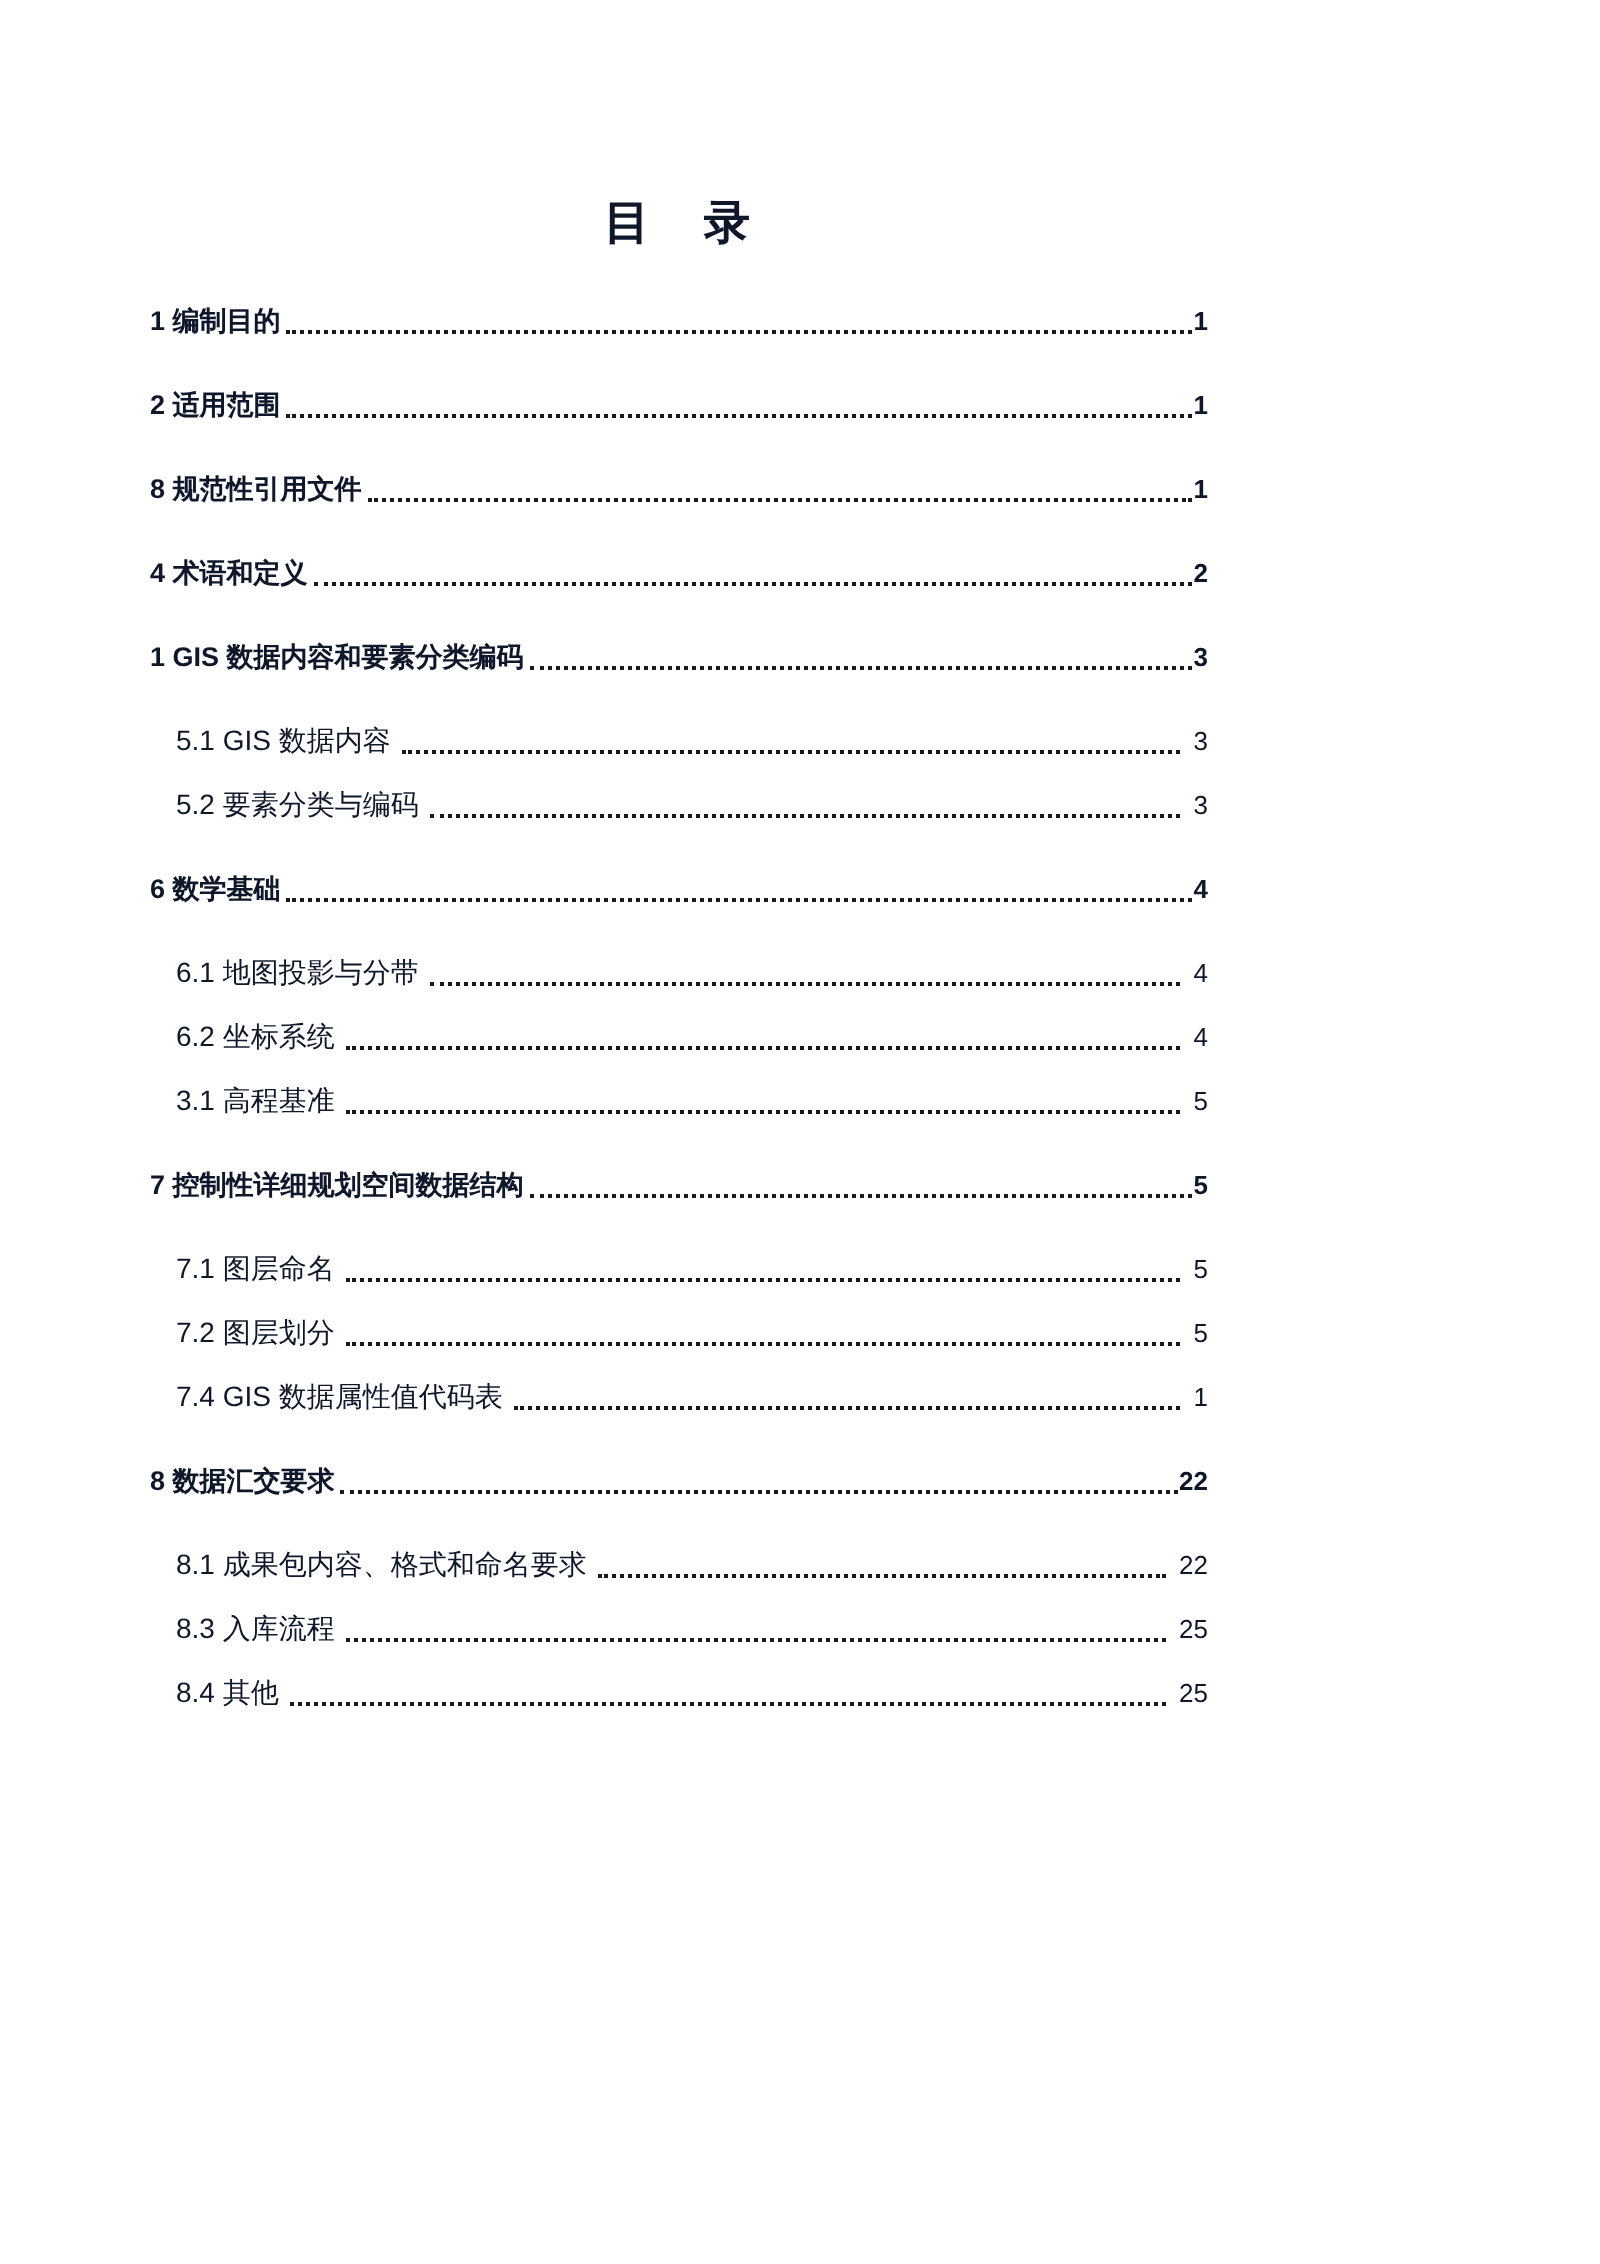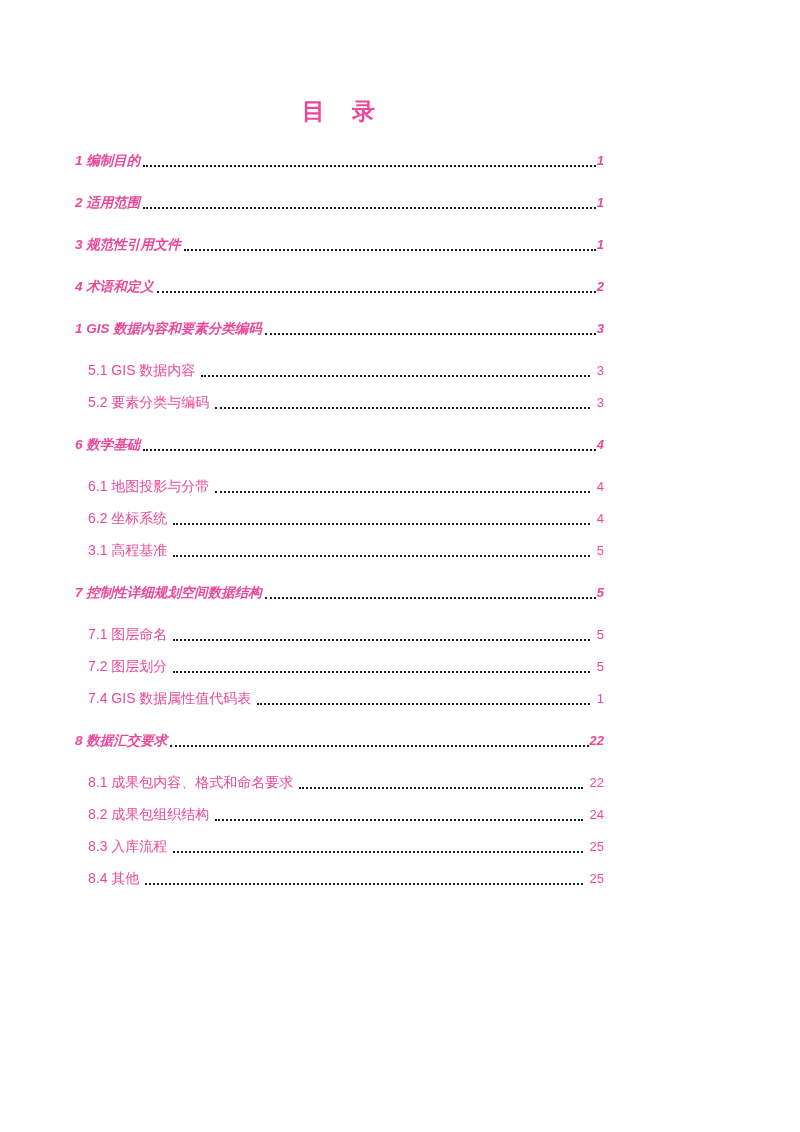"目 录" .page { color: #ec4899 -> #0f172a }
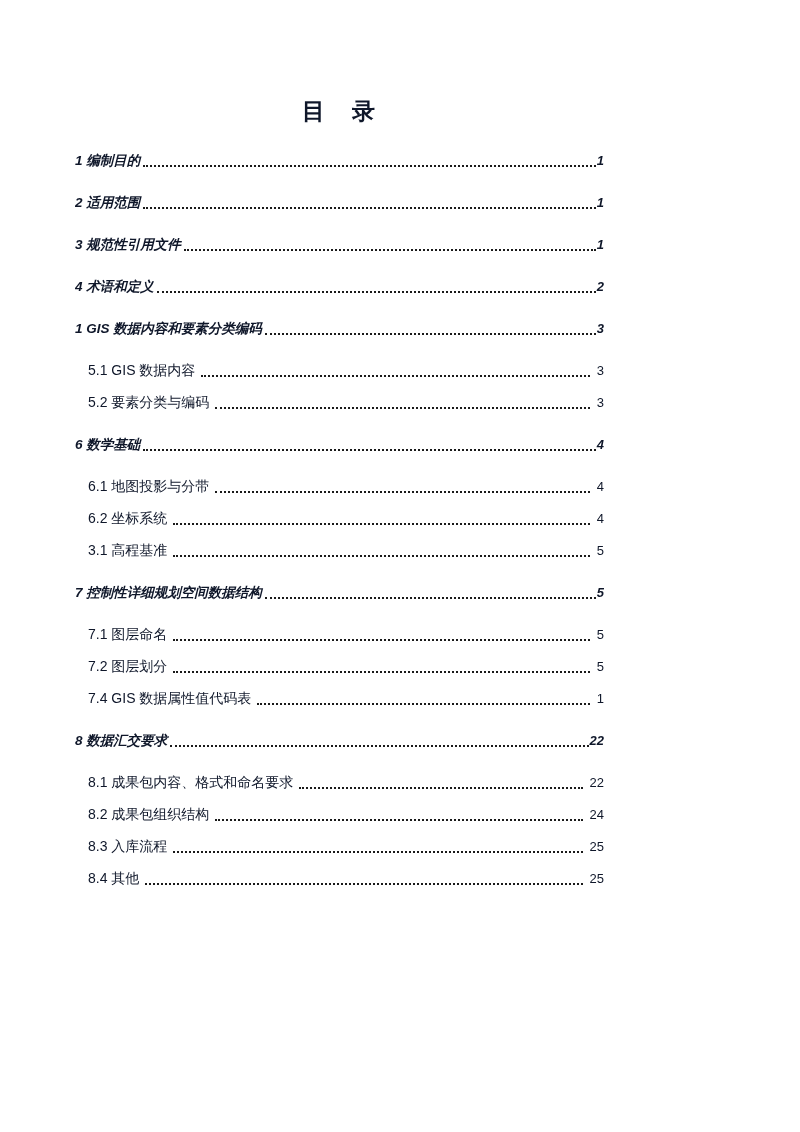"1 编制目的" .toc-row.lvl1 { font-style: italic -> none }
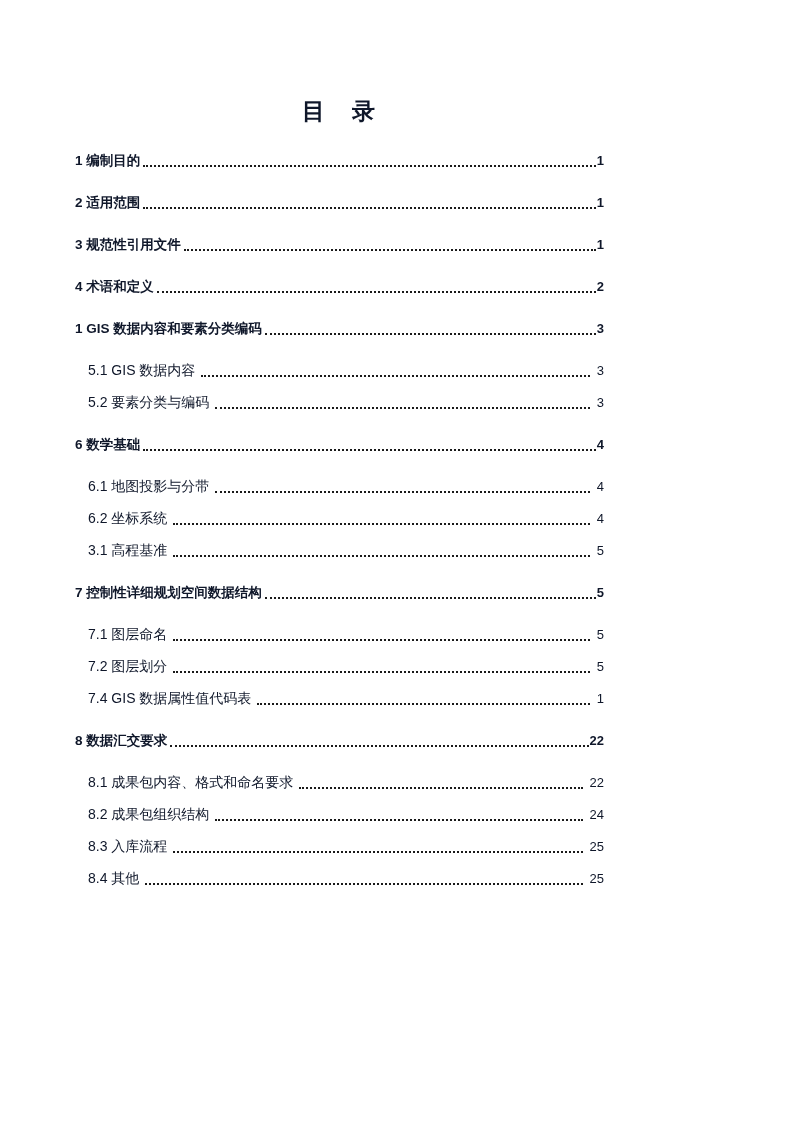"3 规范性引用文件" span.toc-label { text: 3 -> 8 }
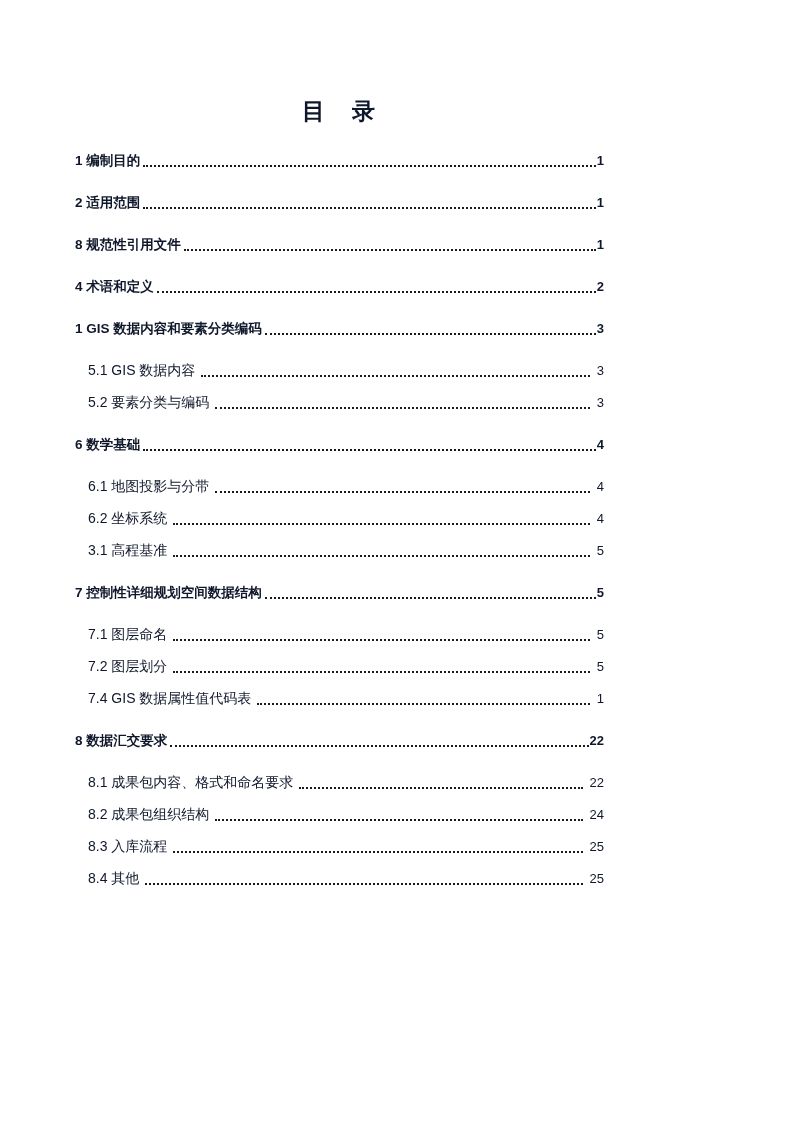"8.2 成果包组织结构" div.toc-row { html: <div> <span>8.2 成果包组织结构</span> <span></span> <span>24</span> </div> -> none }
